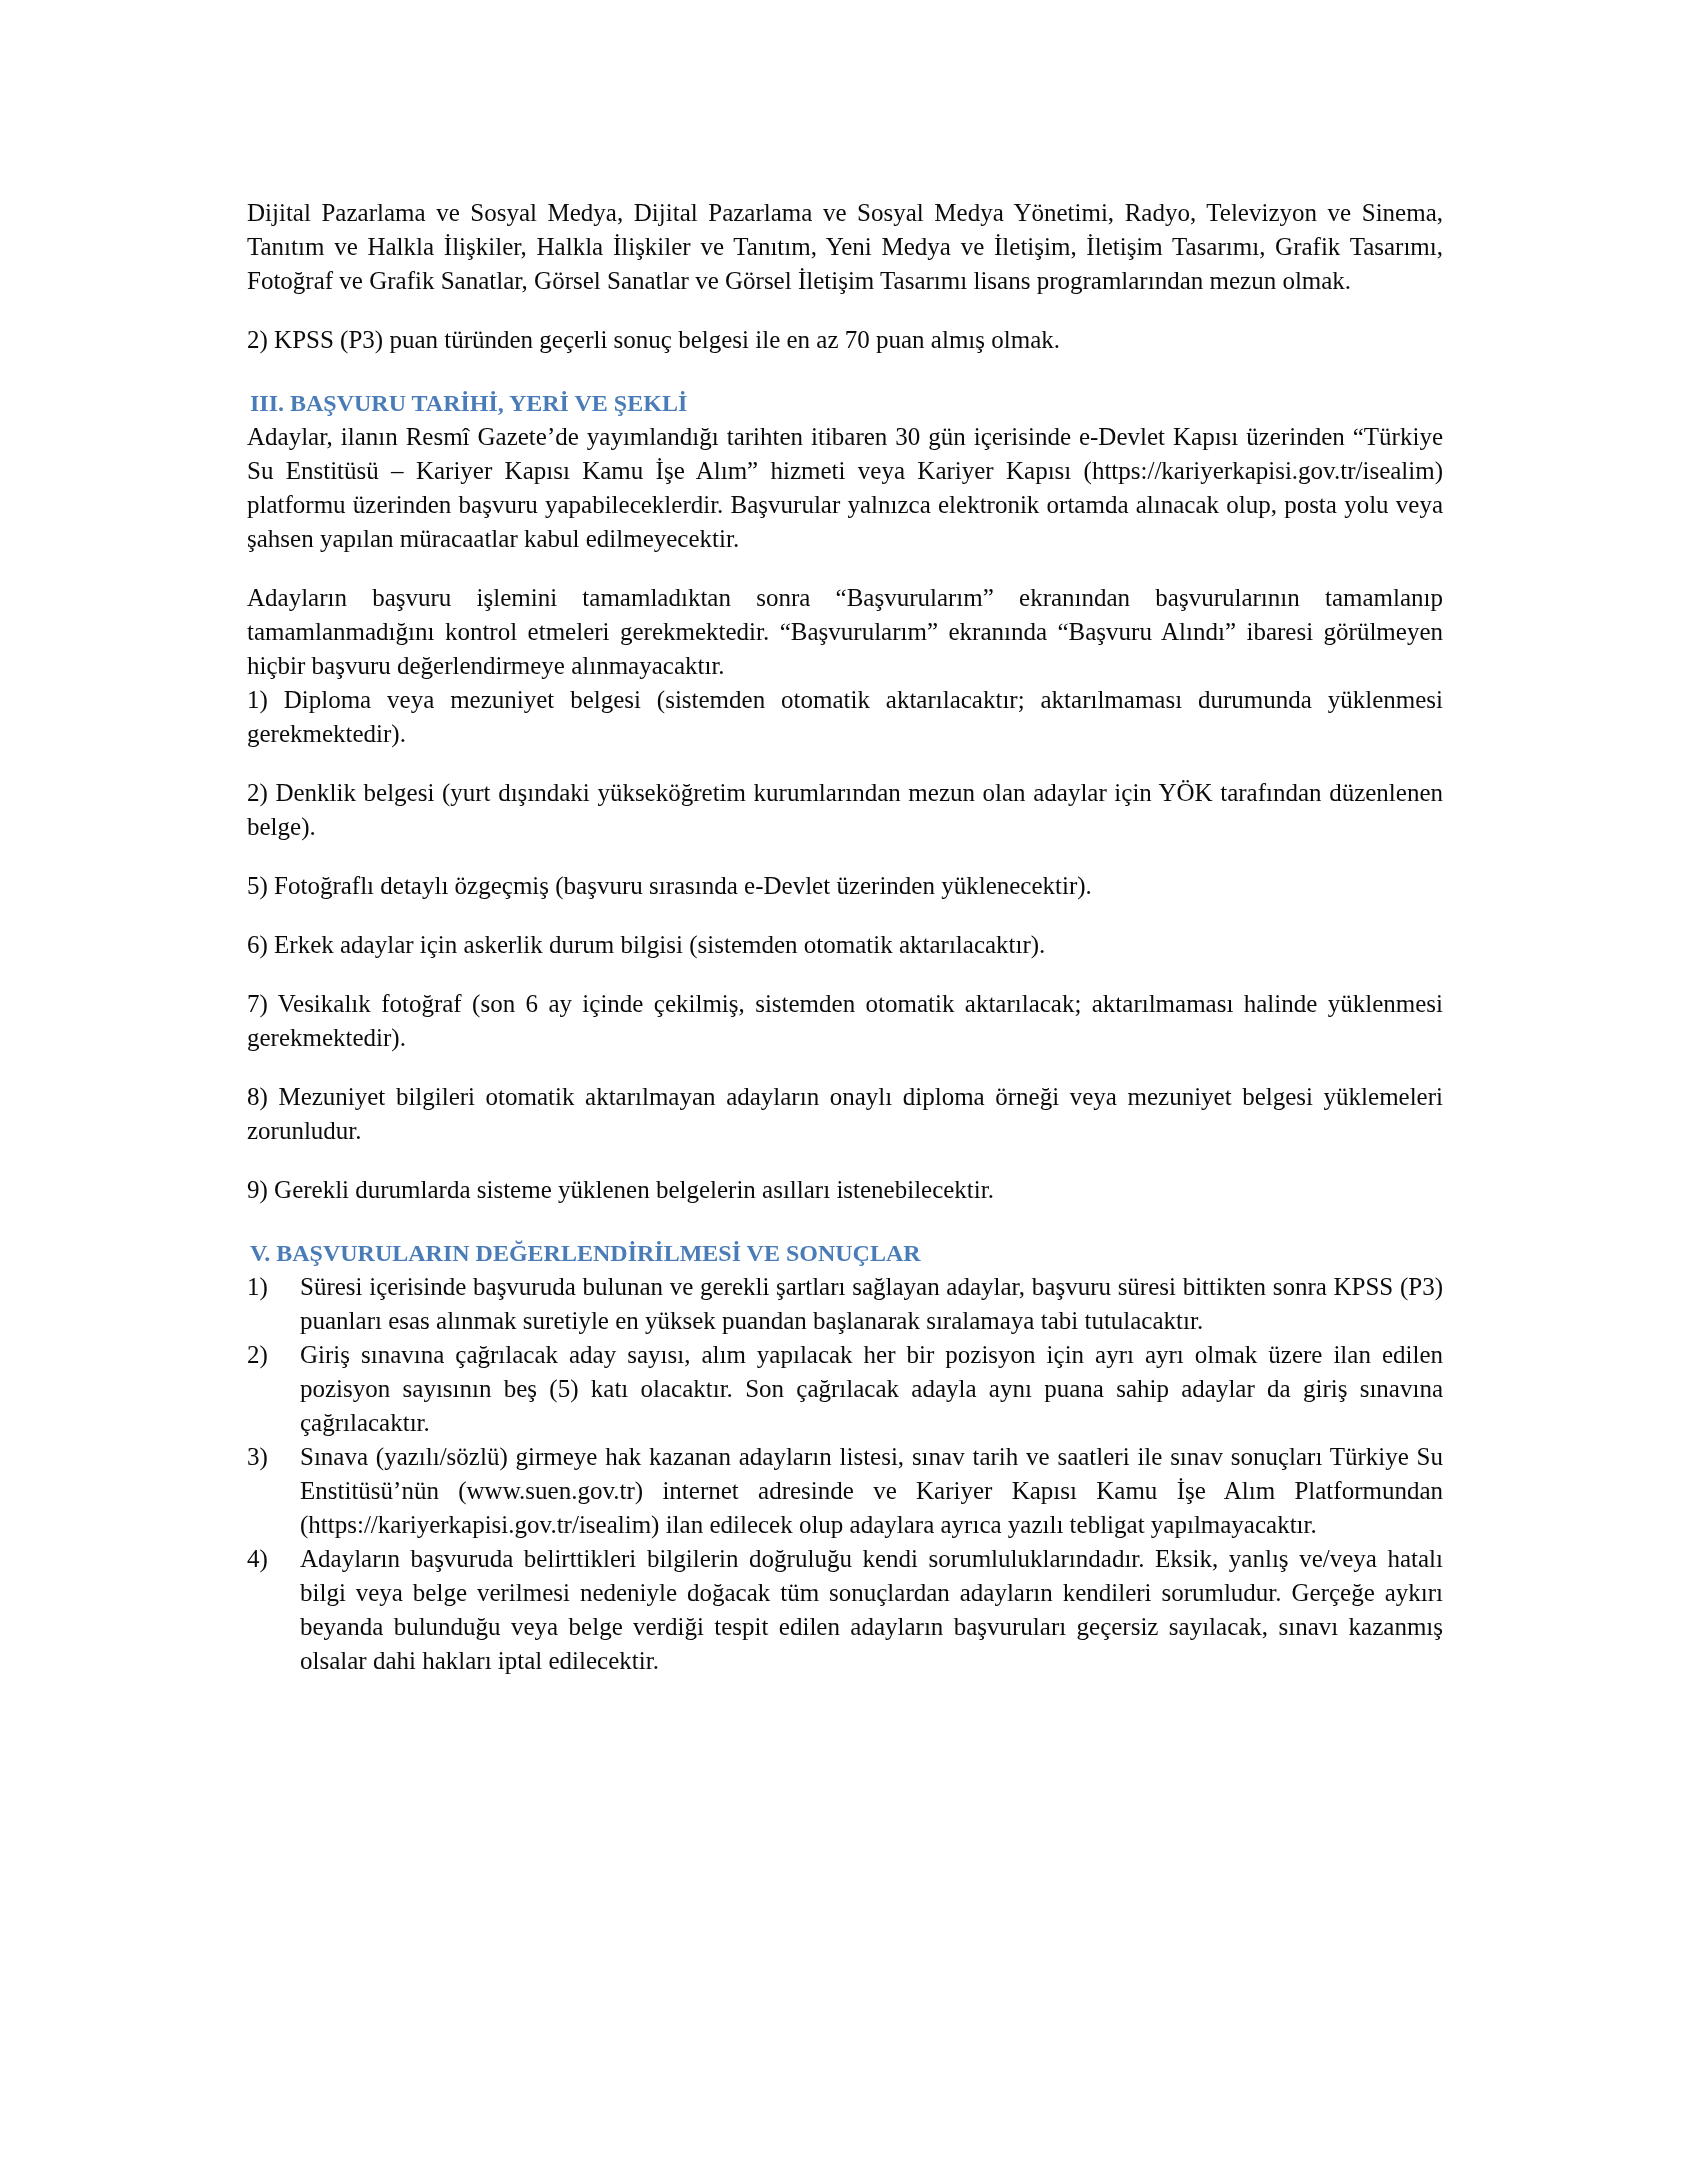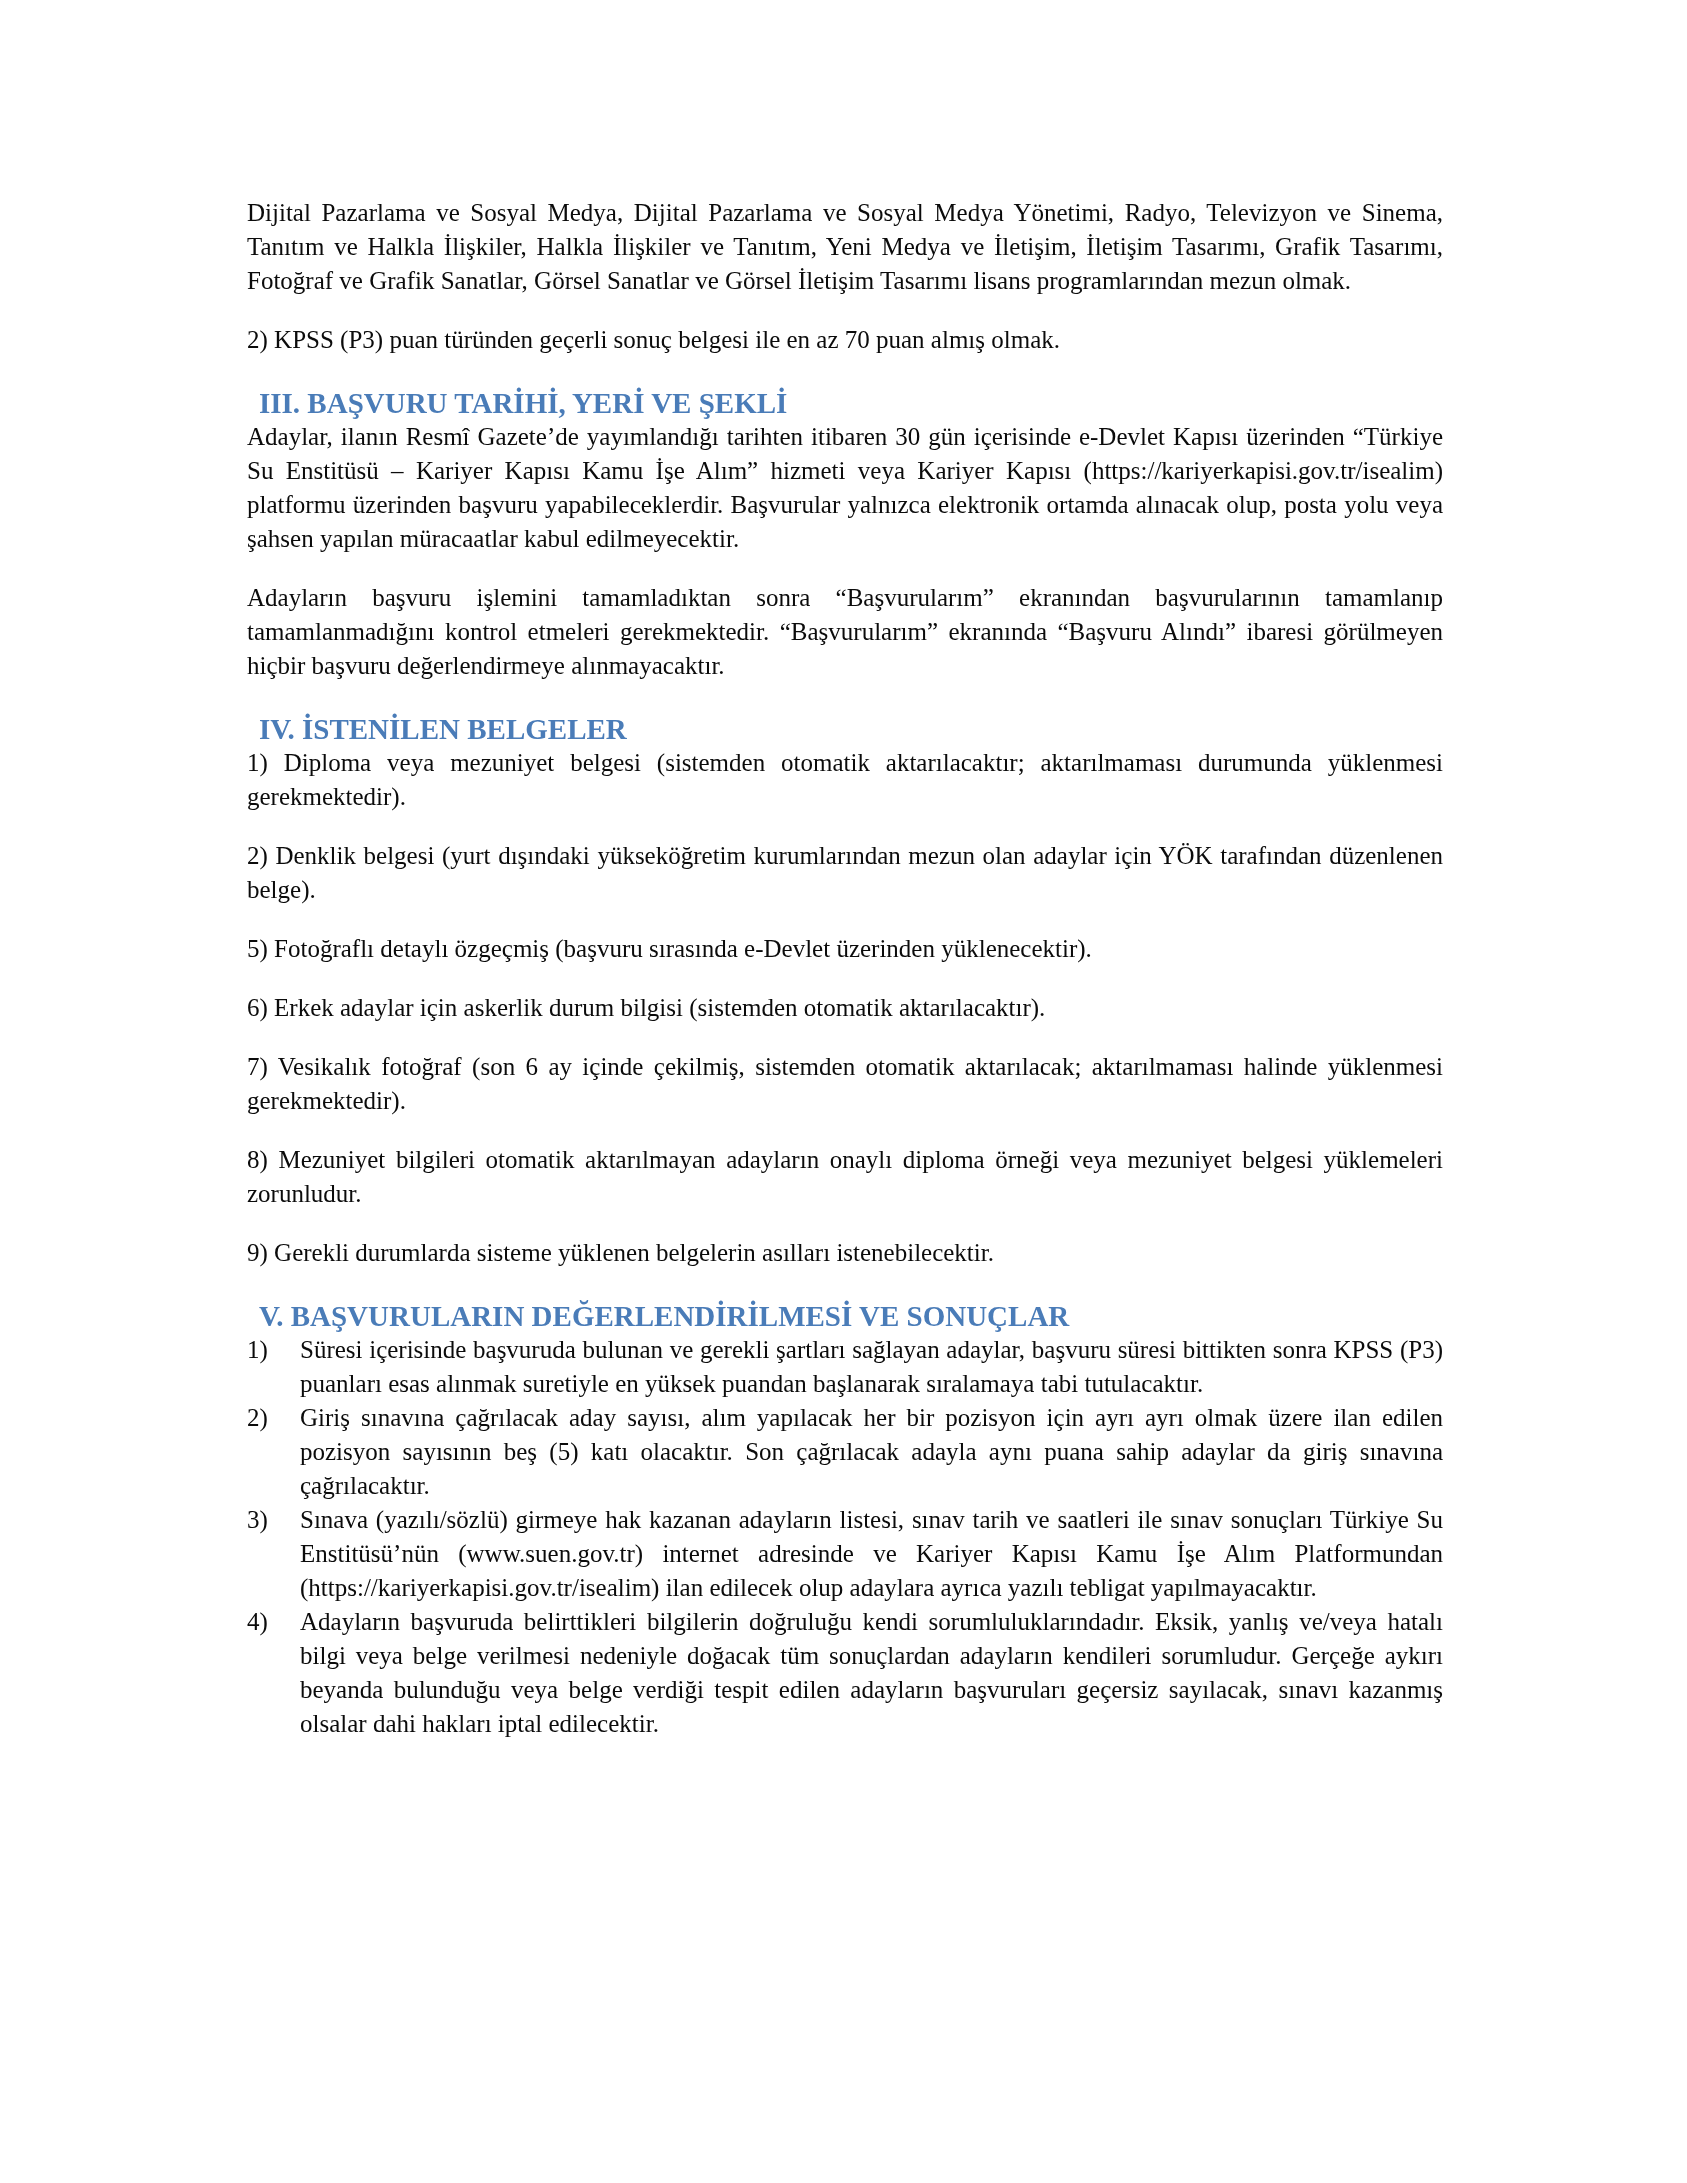"III. BAŞVURU TARİHİ, YERİ VE" h2.h { font-size: 29px -> 24px; margin: 29px 0 0 12px -> 29px 0 0 3px }
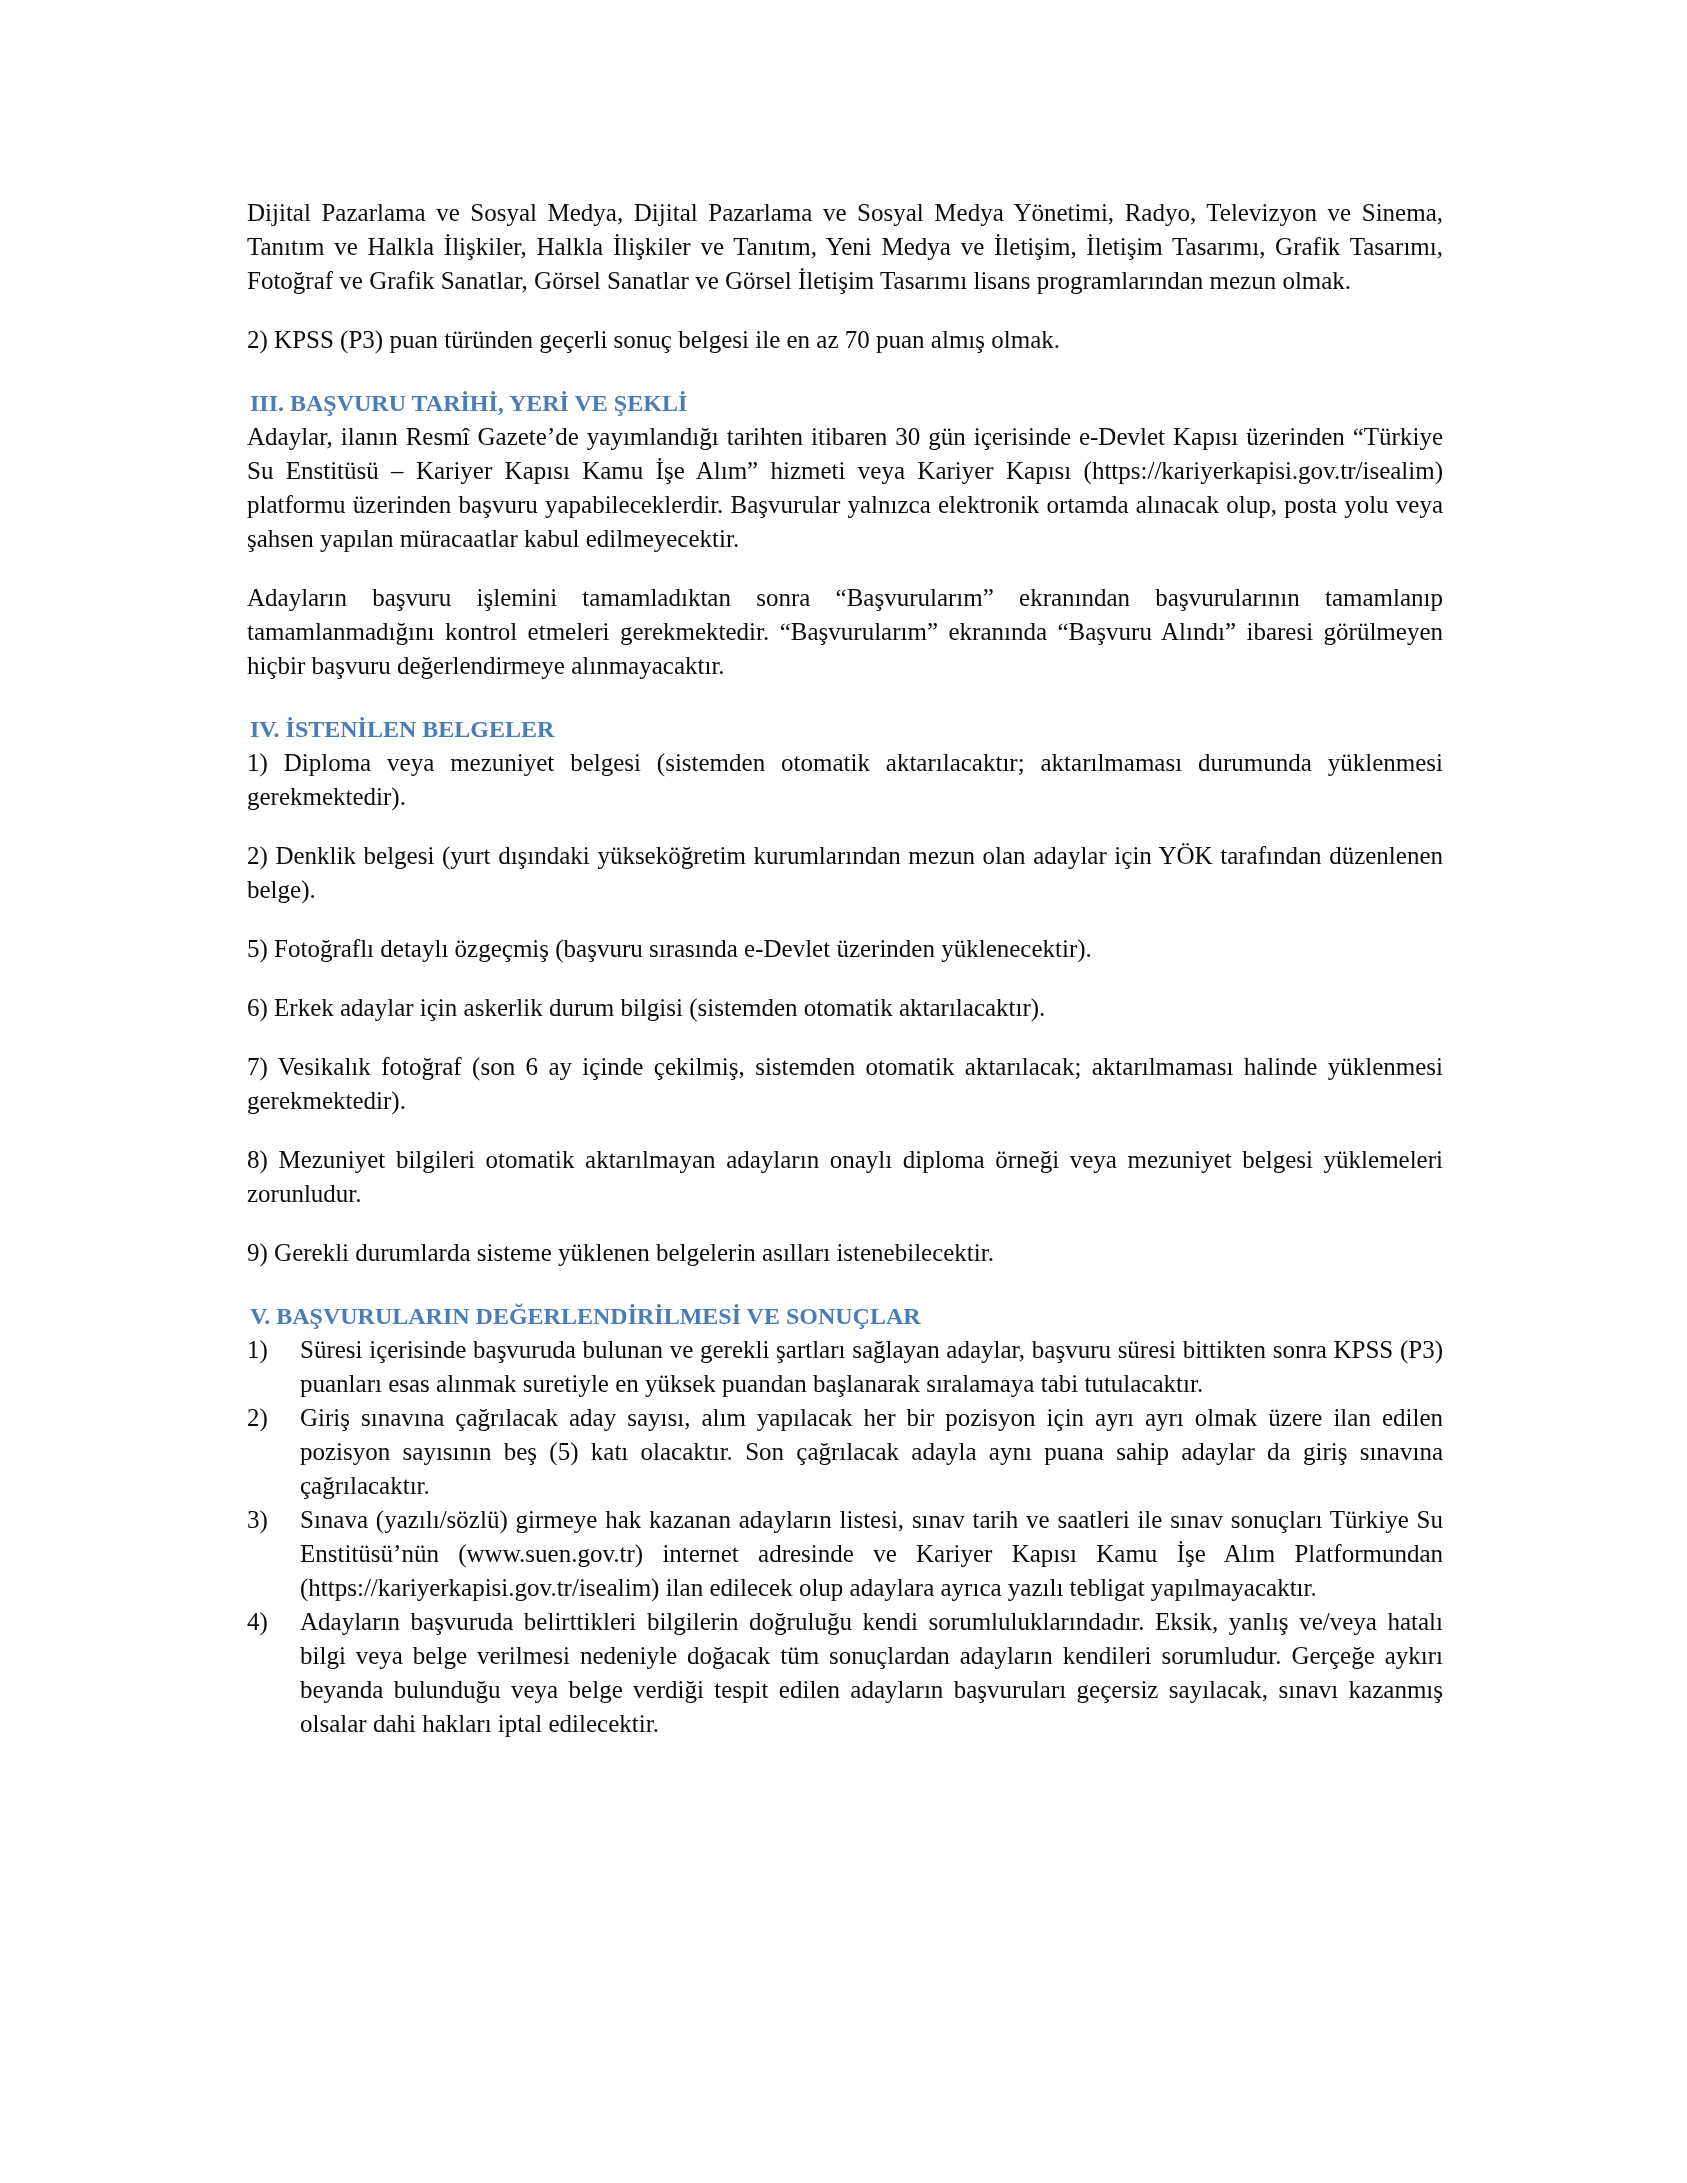"IV. İSTENİLEN BELGELER" h2.h { html: <h2>IV. İSTENİLEN BELGELER</h2> -> none }
